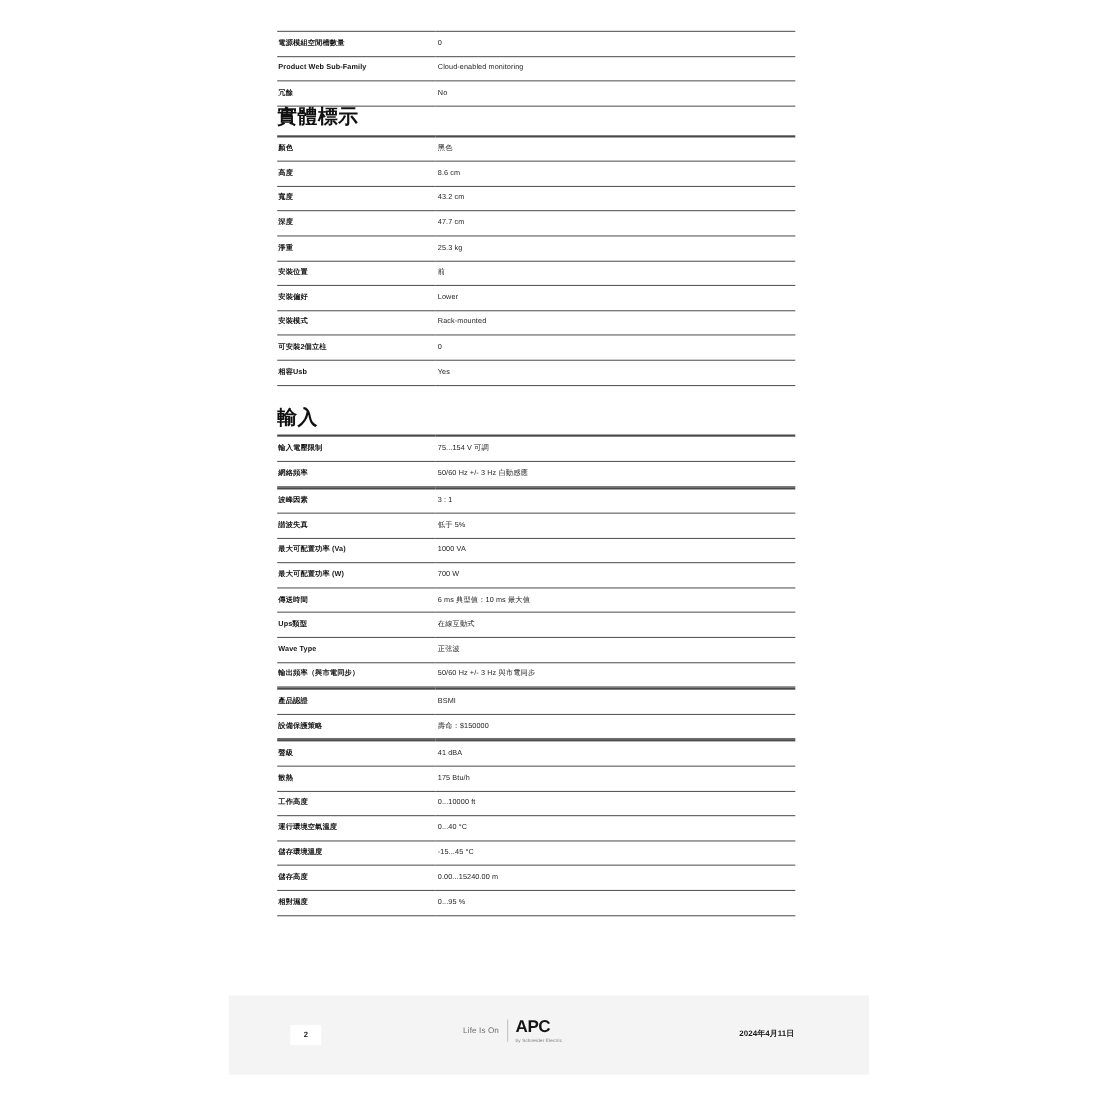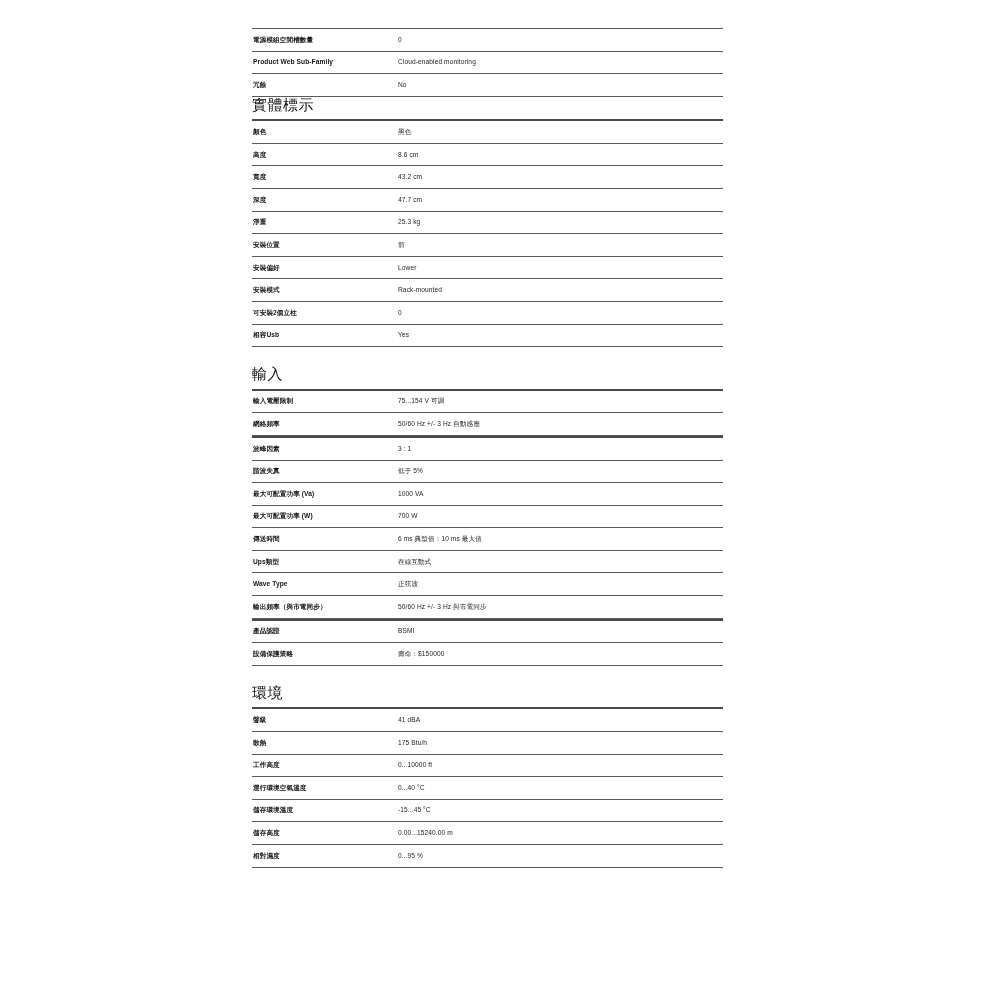"實體標示" .section-title { font-size: 15px -> 18px; font-weight: 400 -> 700 }
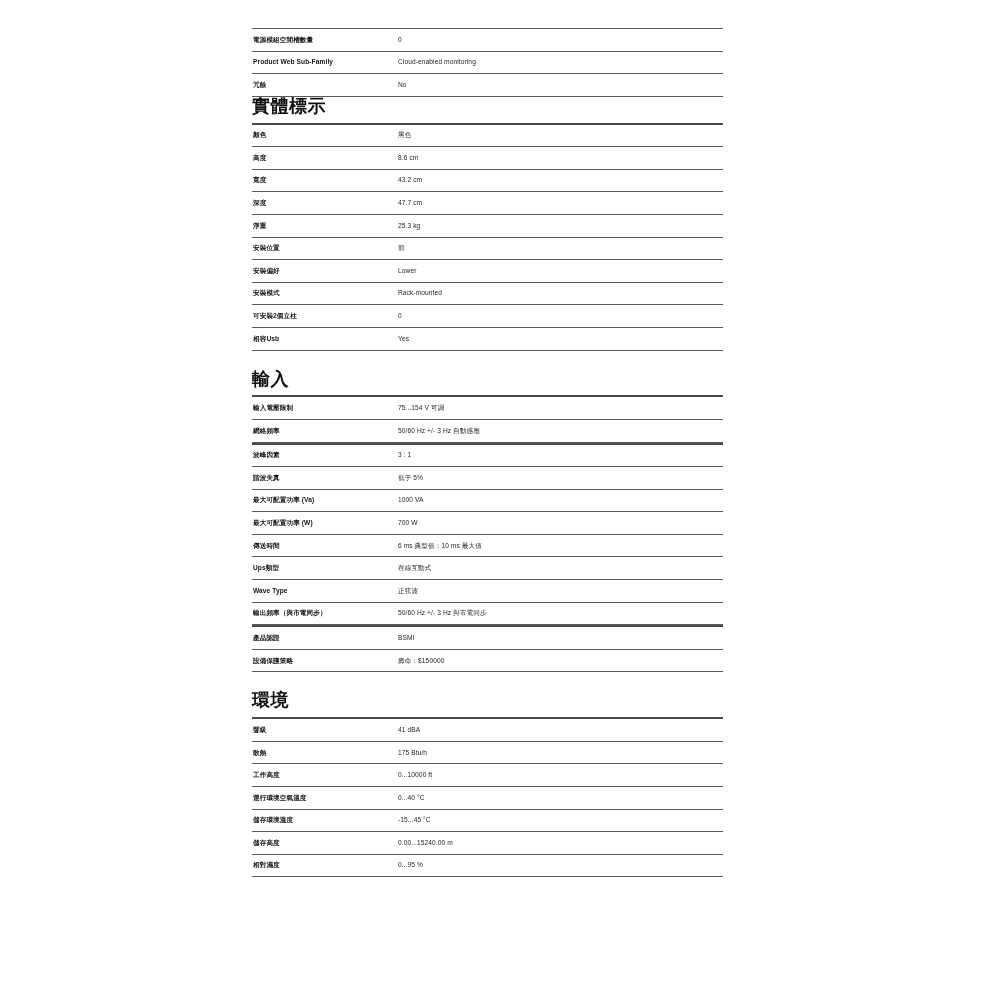"環境" div.section-title { html: <div>環境</div> -> none }
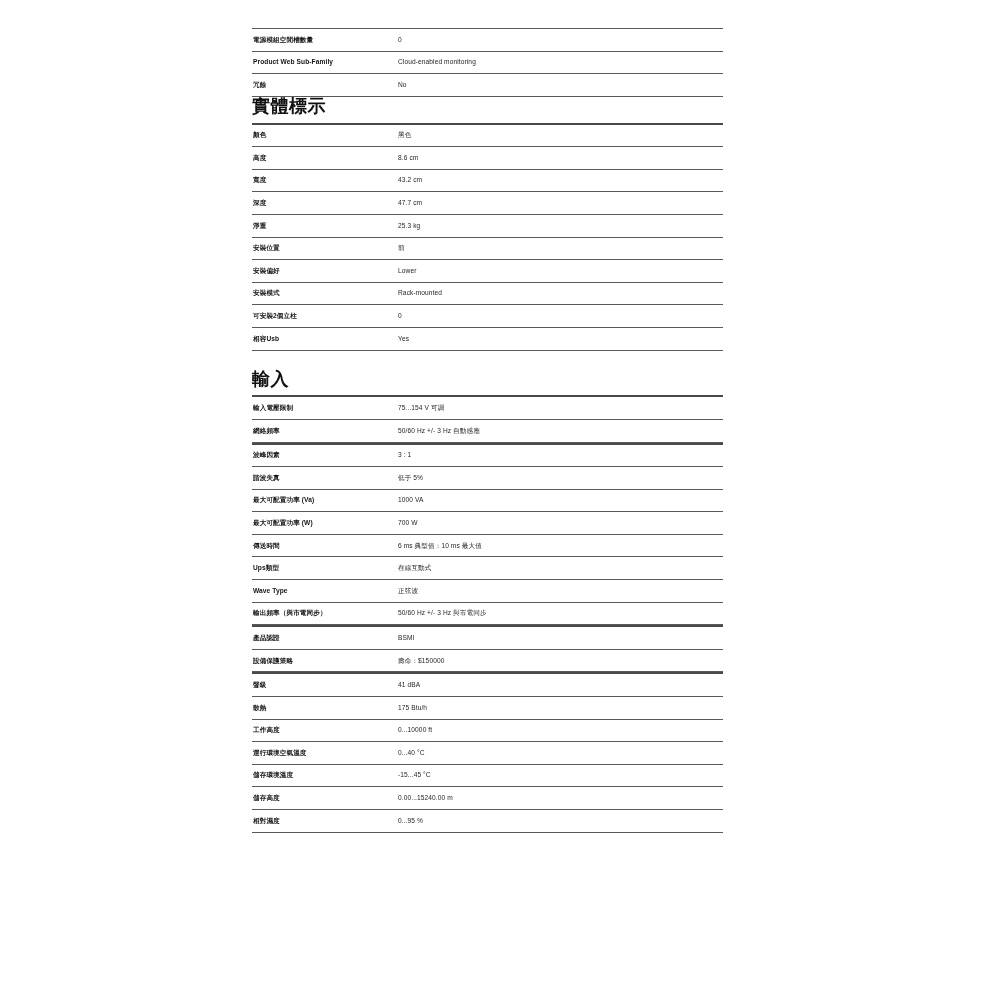"Life Is On" div.footer { html: none -> <div> <div> <div>2</div> <div> <span>Life Is On</span> <span></span> <span> <span>APC</span> <span>by Schneider Electric</span> </span> </div> <div>2024年4月11日</div> </div> </div> }
